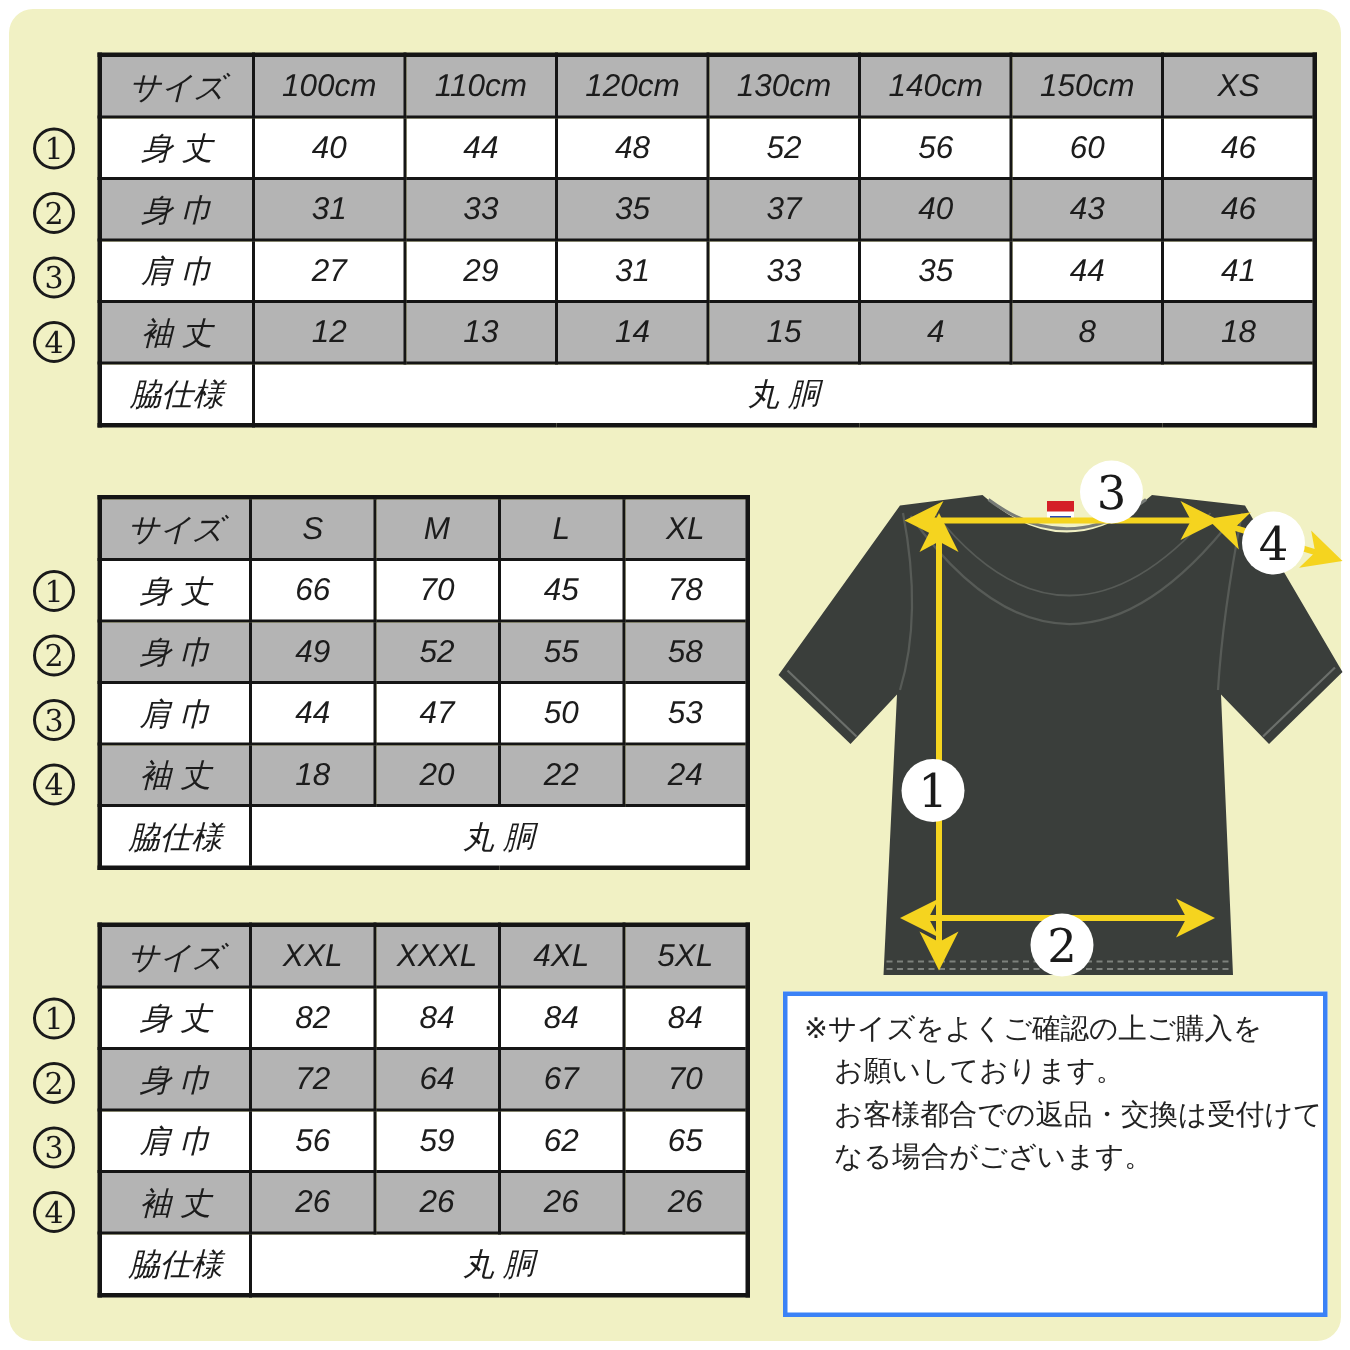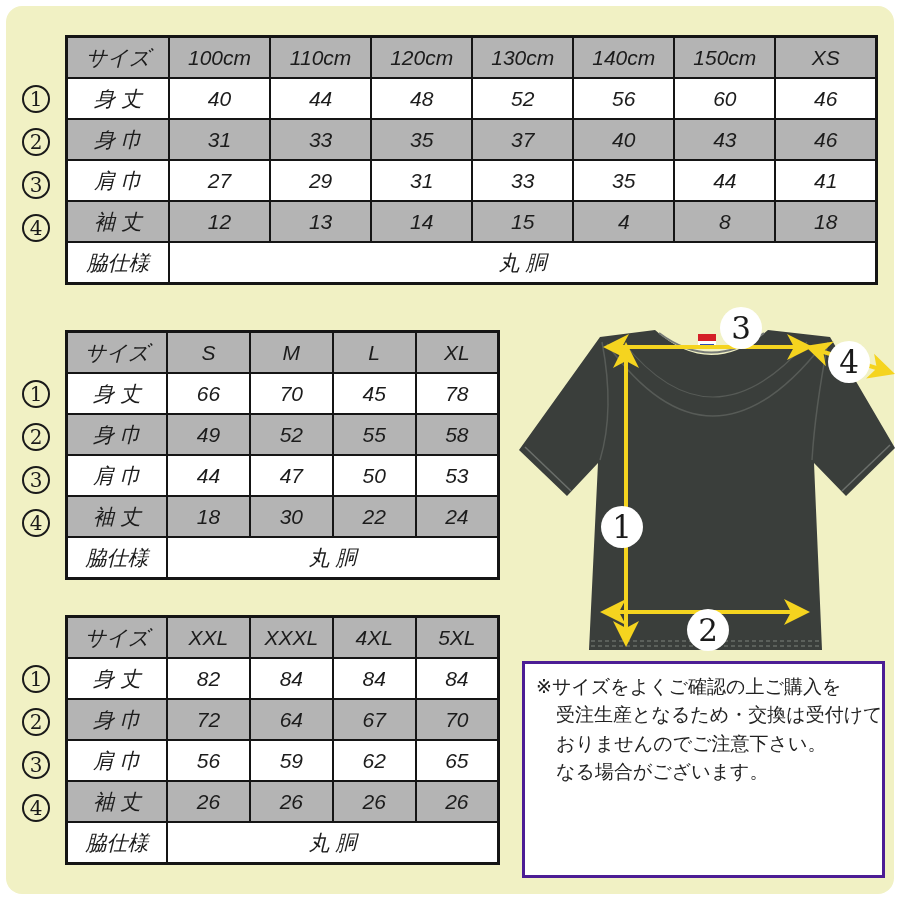"30" td { text: 30 -> 20 }
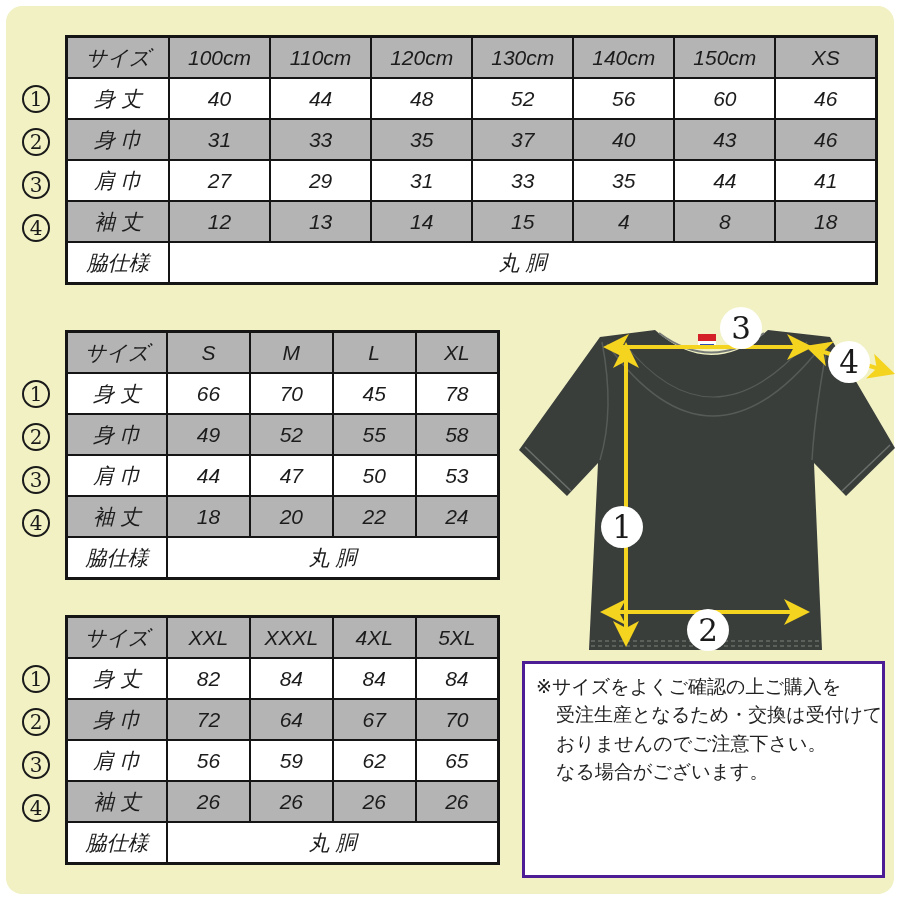"※サイズをよくご確認の上ご購入を" .note { border: 3px solid #4c1d95 -> 3px solid #3b82f6 }
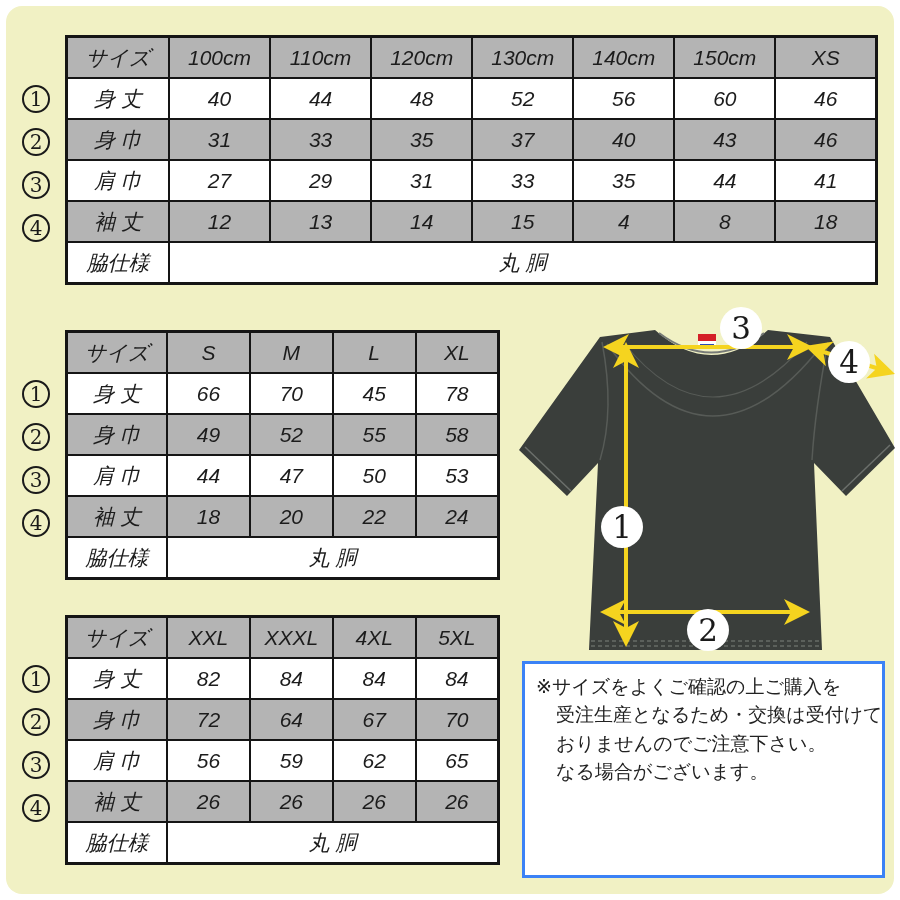"お願いしております。" div.note-line { html: none -> <div>お願いしております。</div> }
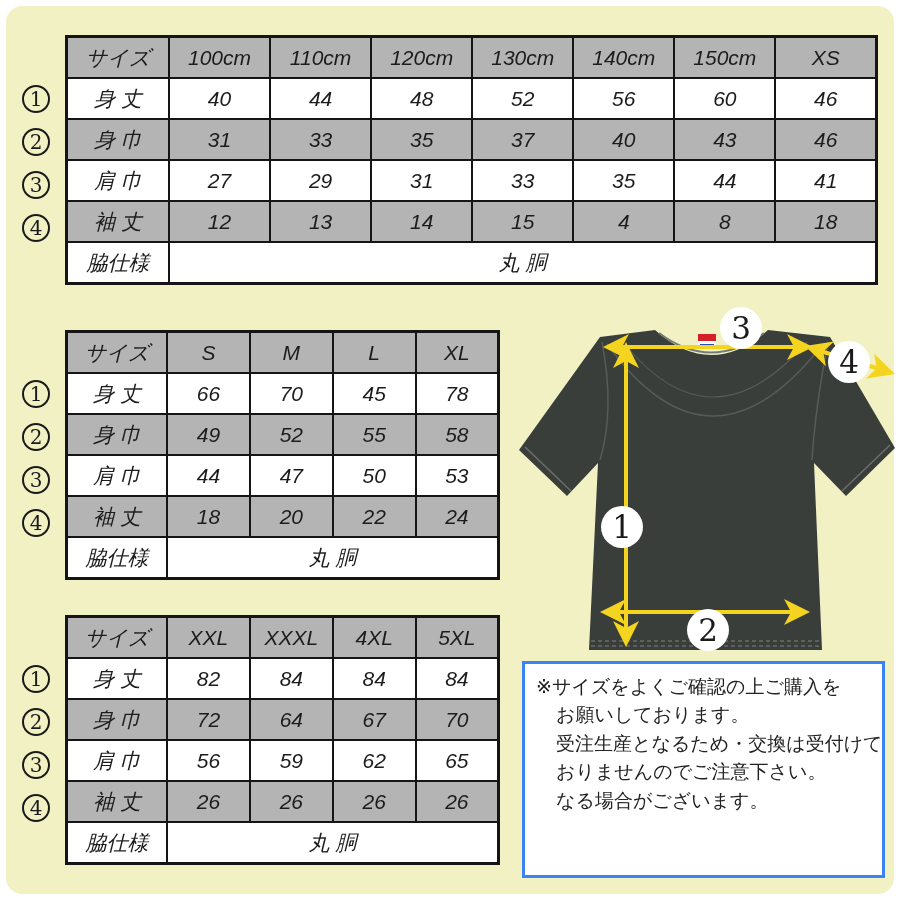"受注生産となるため・交換は受付けて" div.note-line { text: 受注生産となるため -> お客様都合での返品 }
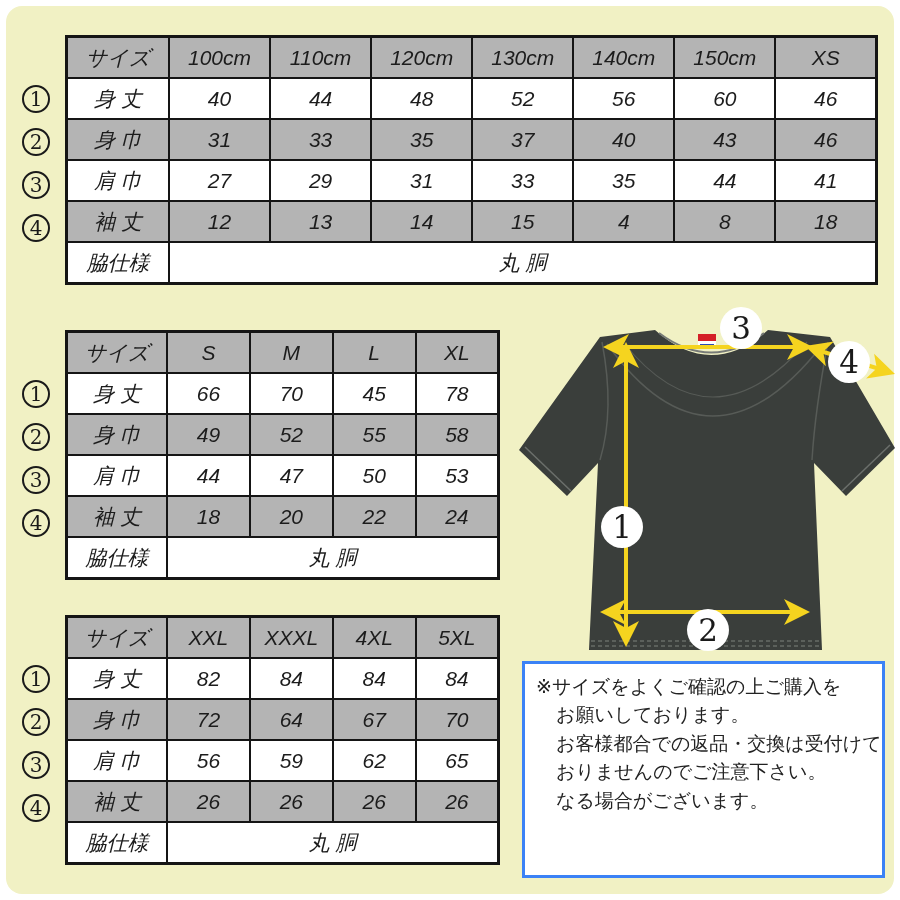"おりませんのでご注意下さい。" div.note-line { html: <div>おりませんのでご注意下さい。</div> -> none }
